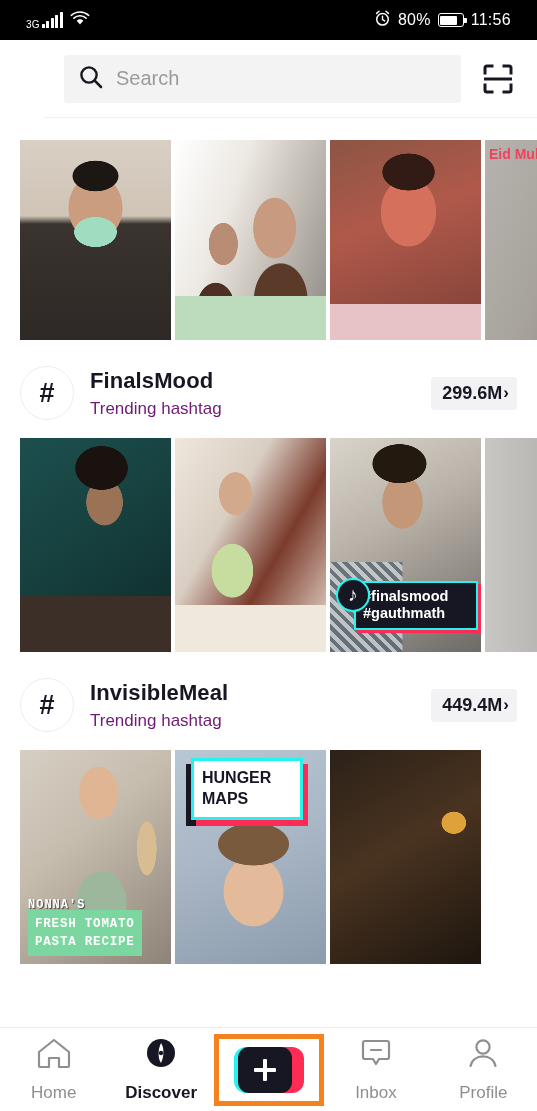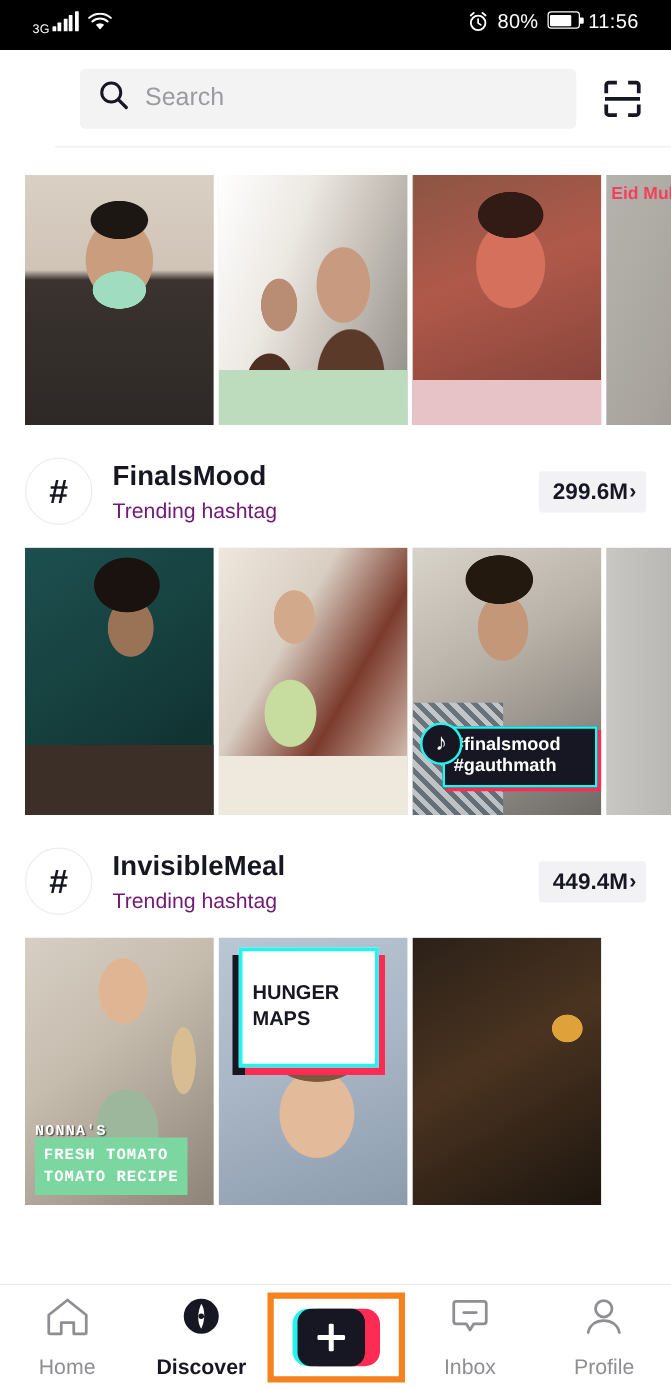"3G" .sb-left, .sb-right { align-items: flex-start -> center }
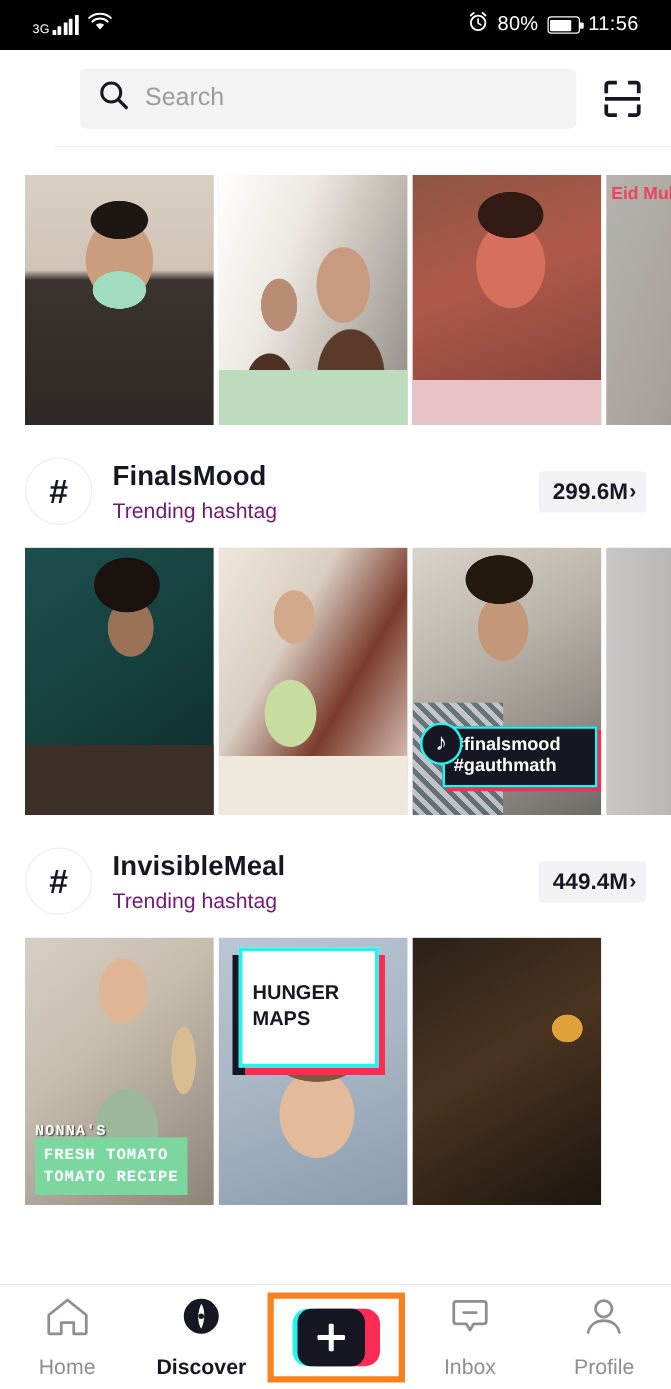"HUNGER" .hunger-box { padding: 24px 8px -> 7px 8px }
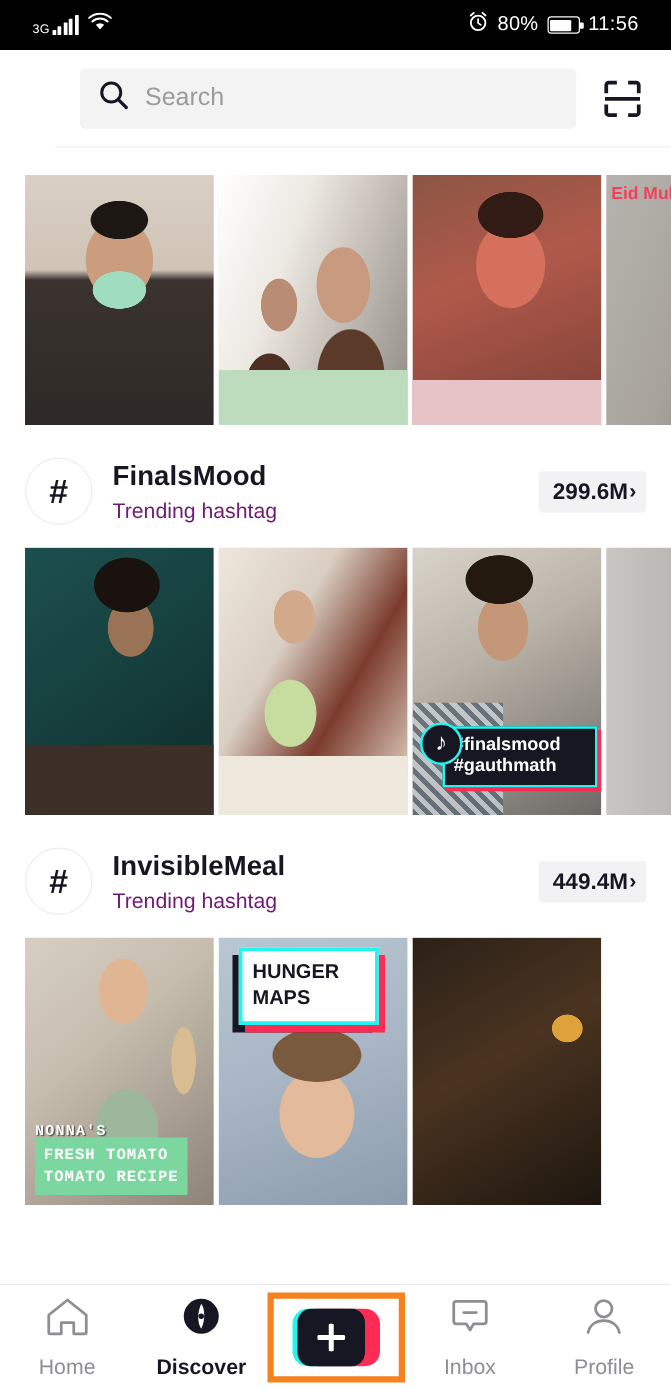"TOMATO RECIPE" div { text: TOMATO -> PASTA }
